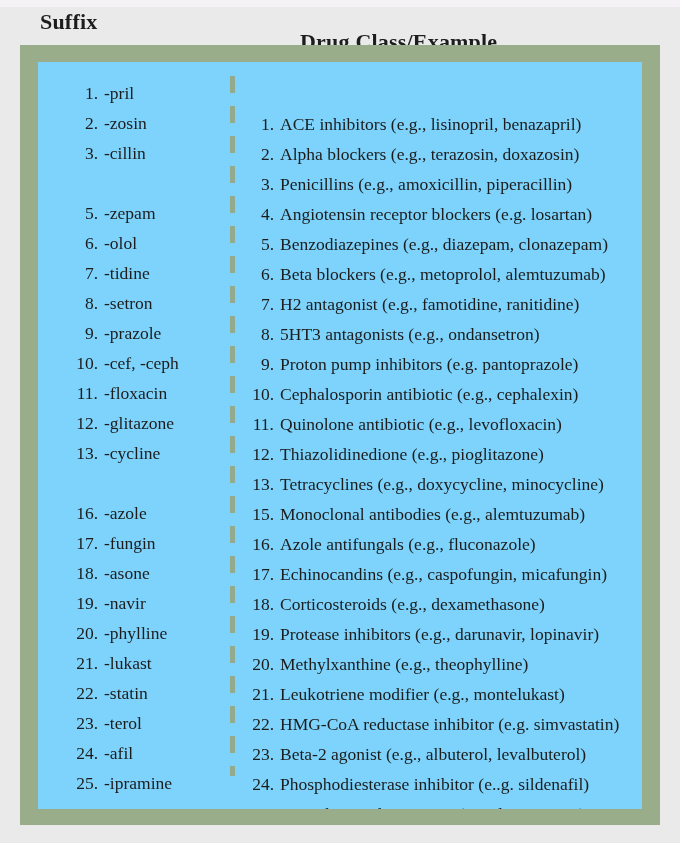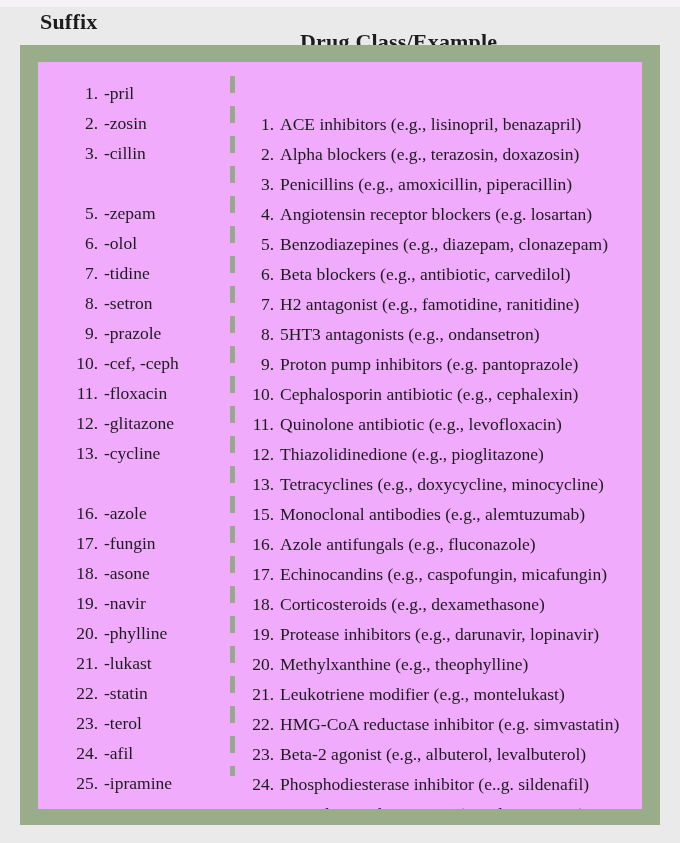"1. -pril" .panel { background: #f0abfc -> #7dd3fc }
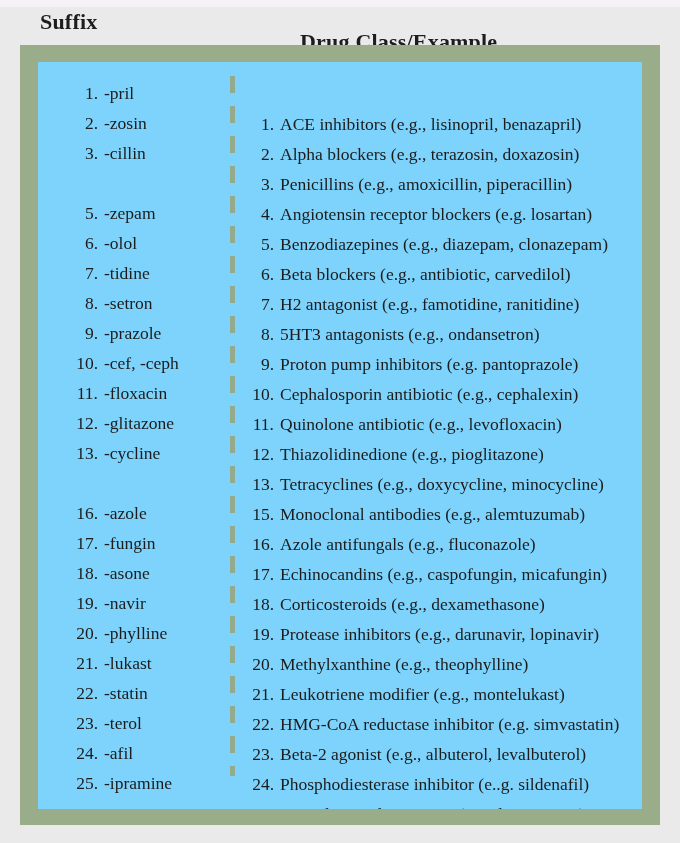"Beta blockers (e.g., antibiotic," span.txt { text: antibiotic, carvedilol -> metoprolol, alemtuzumab }
